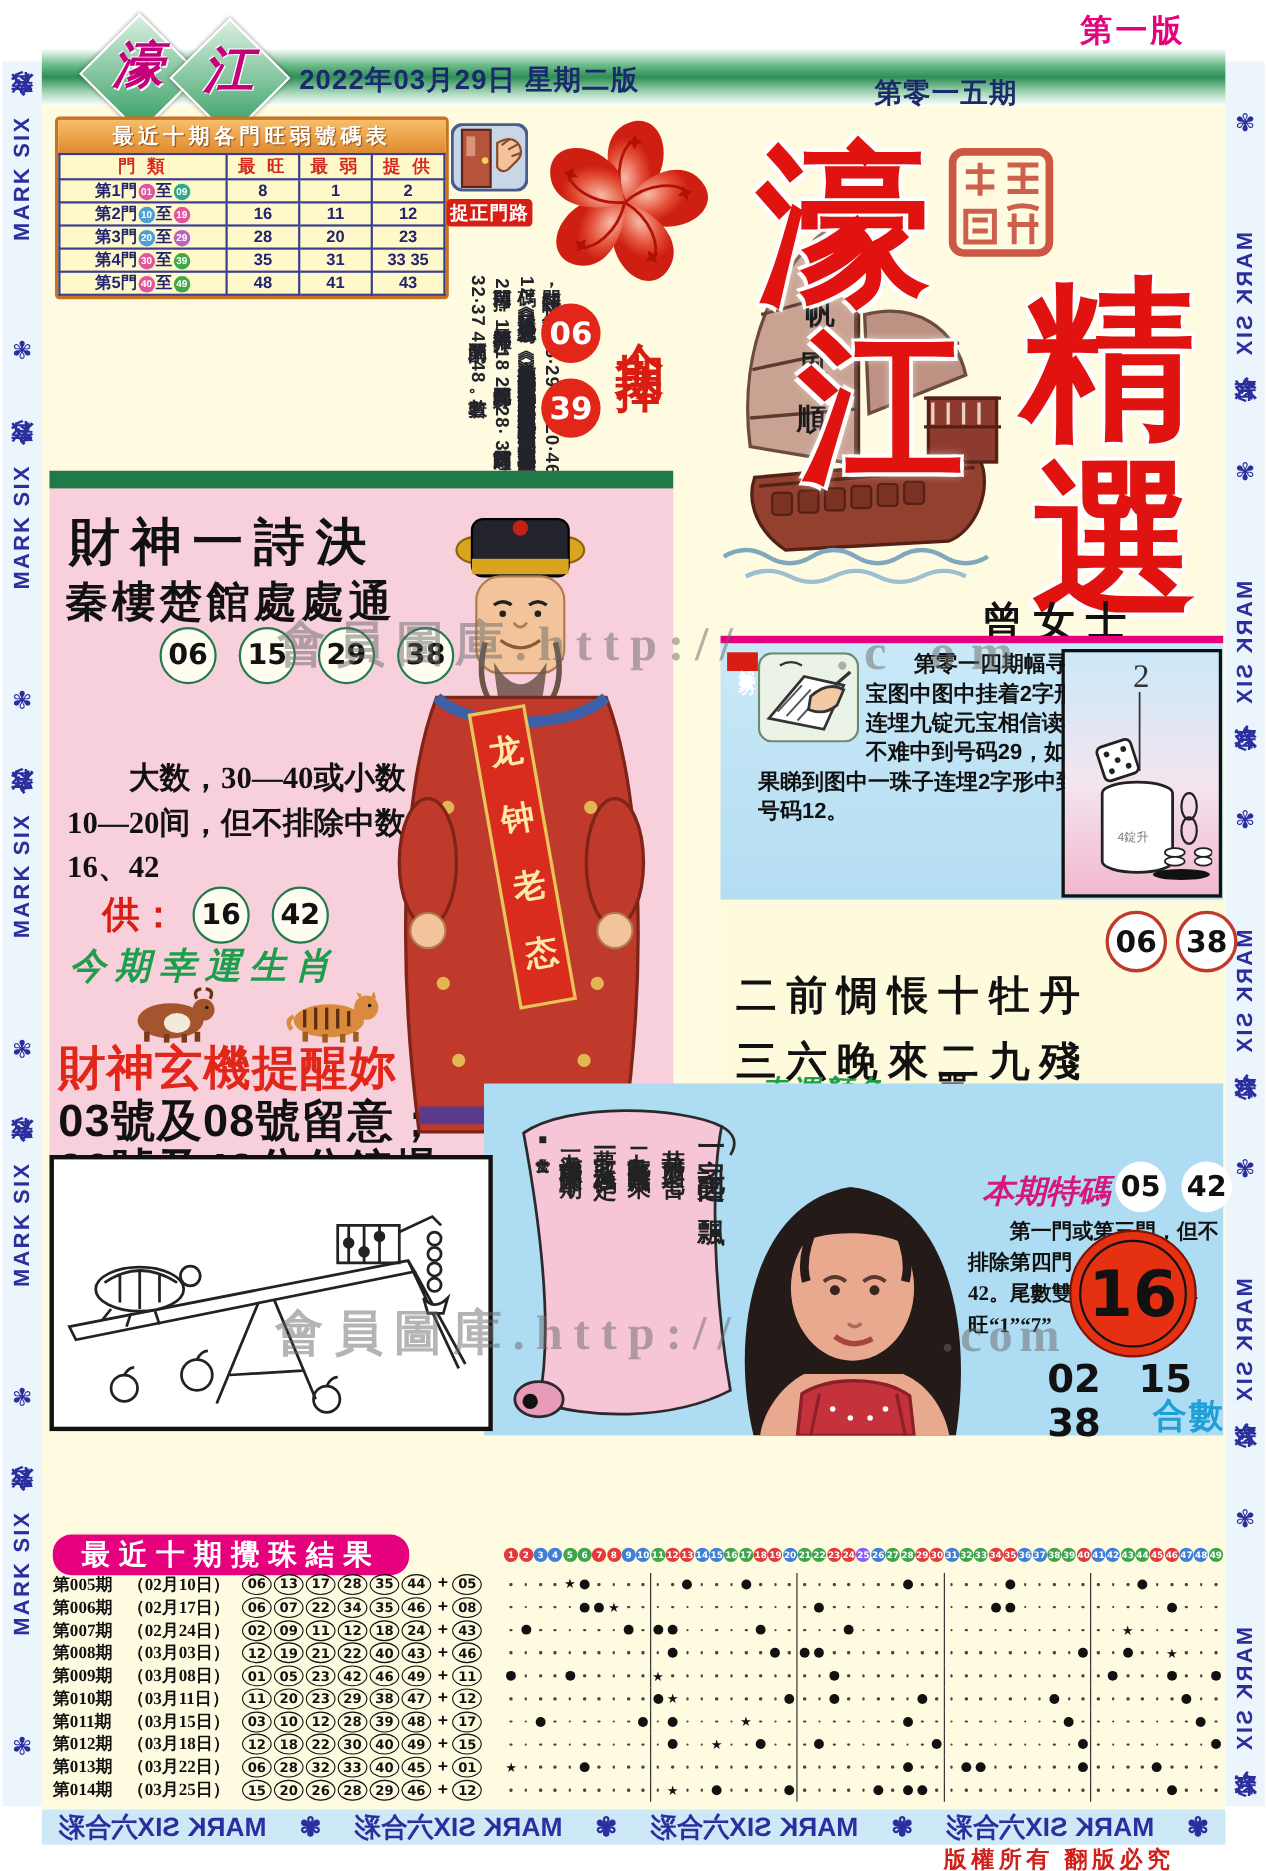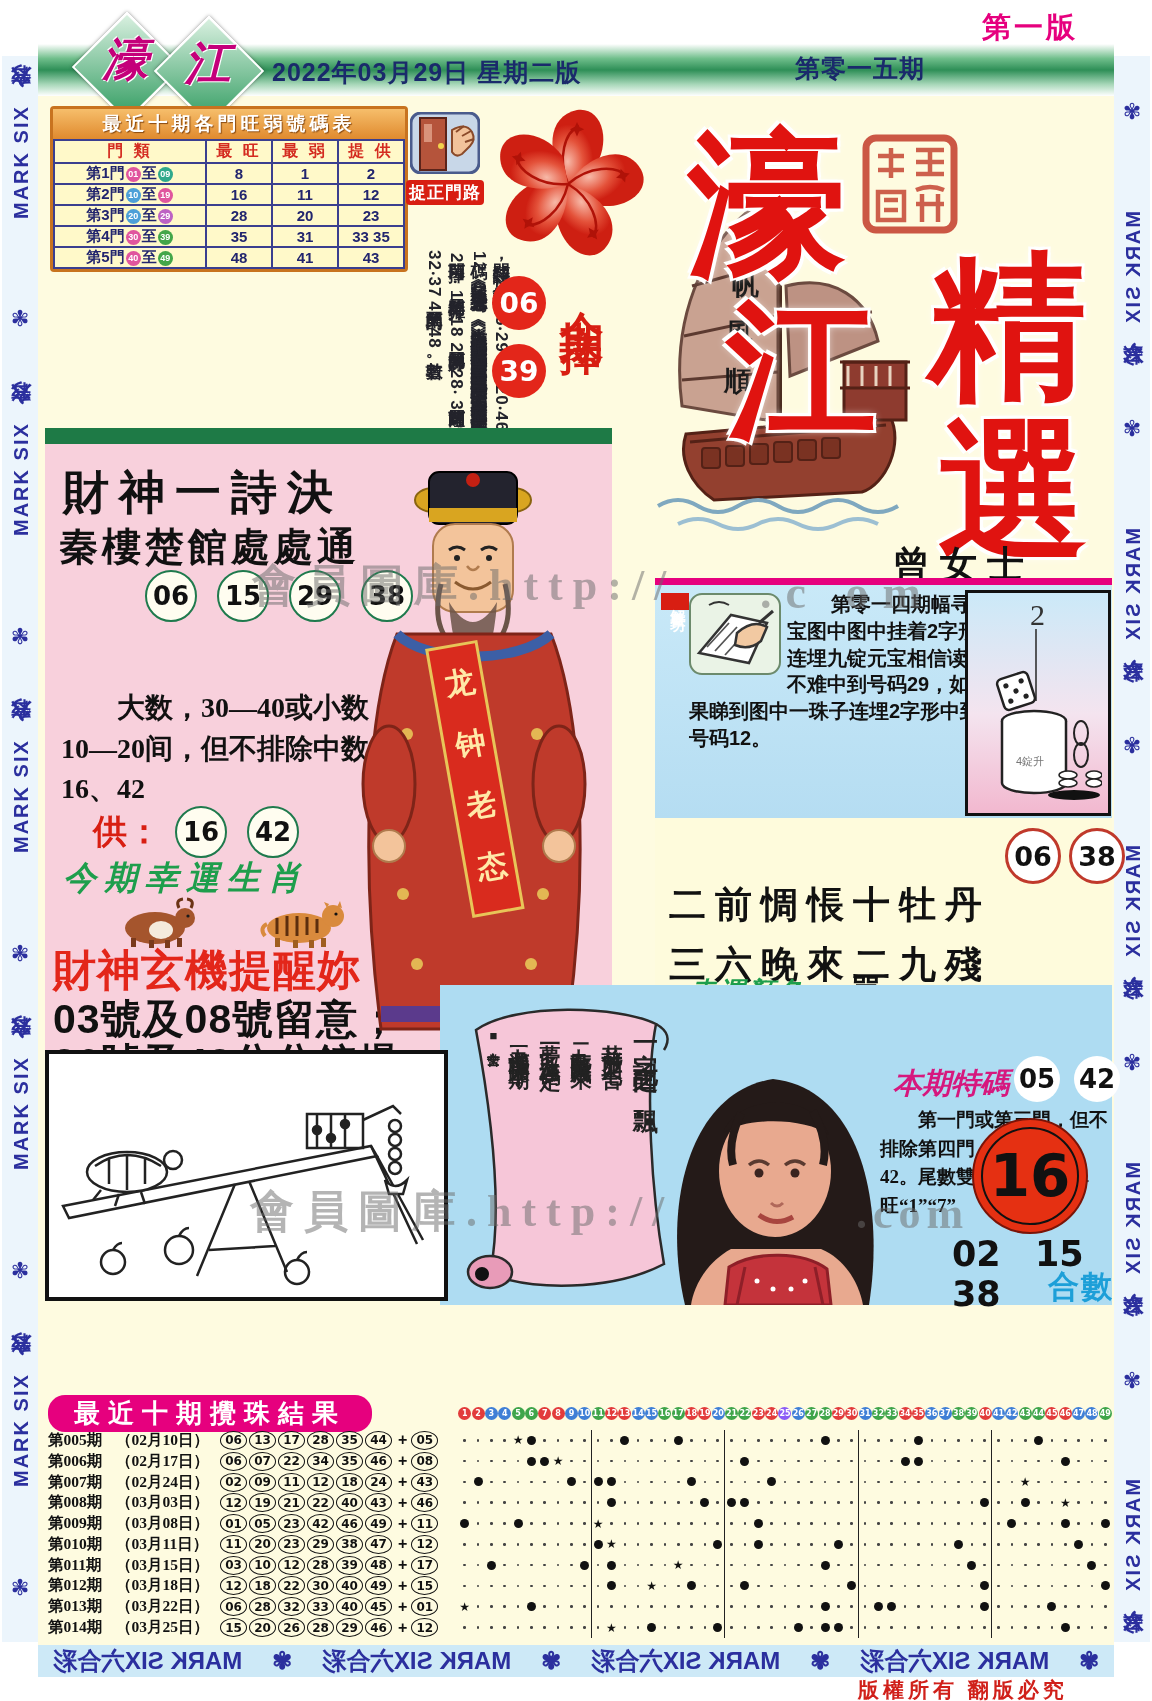"第零一五期" div.abs { top: 52px -> 68px }
